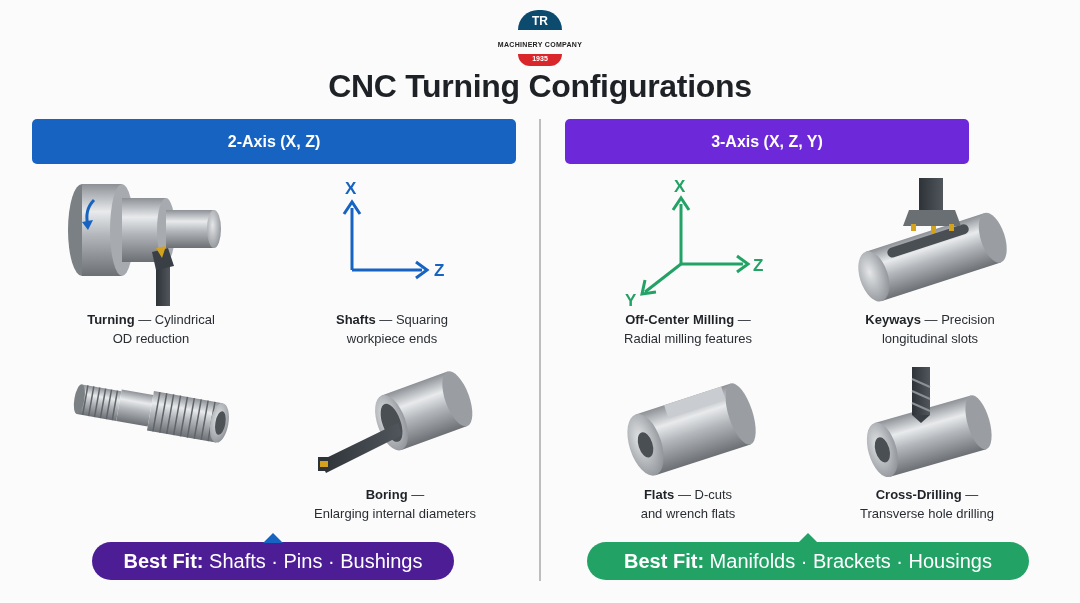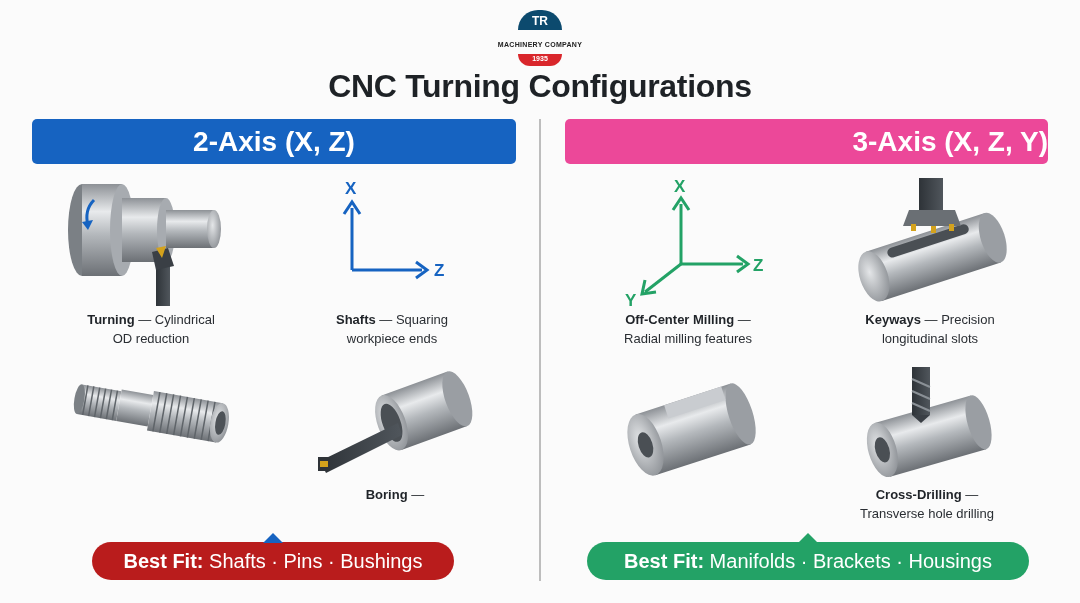"2-Axis (X, Z)" .header { font-size: 28px -> 16px }
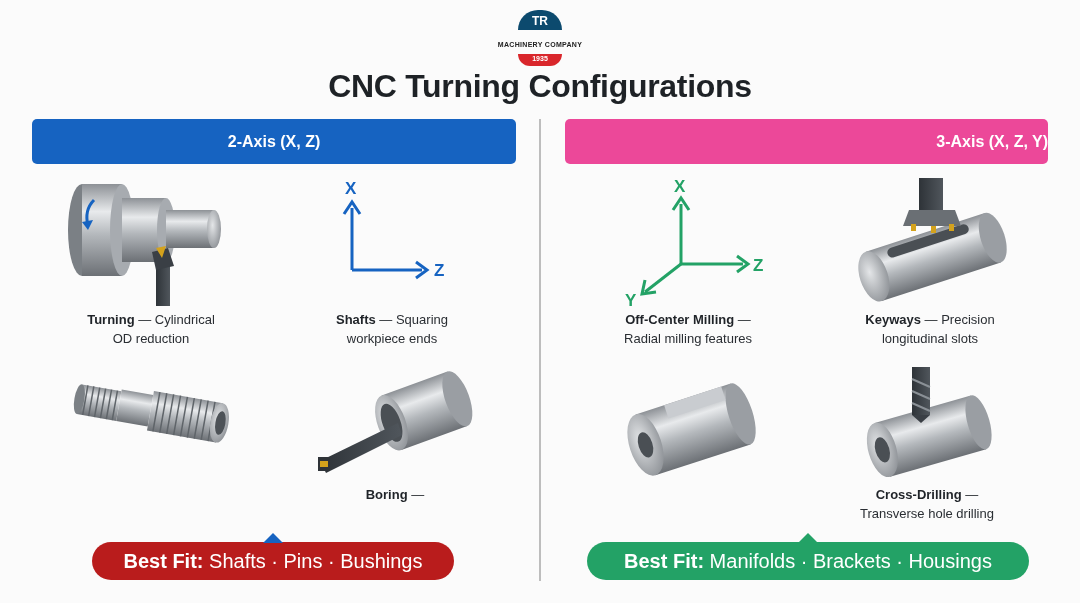"3-Axis (X, Z, Y)" .header.green { background: #ec4899 -> #6d28d9; text-align: right -> none; width: 483px -> 404px }
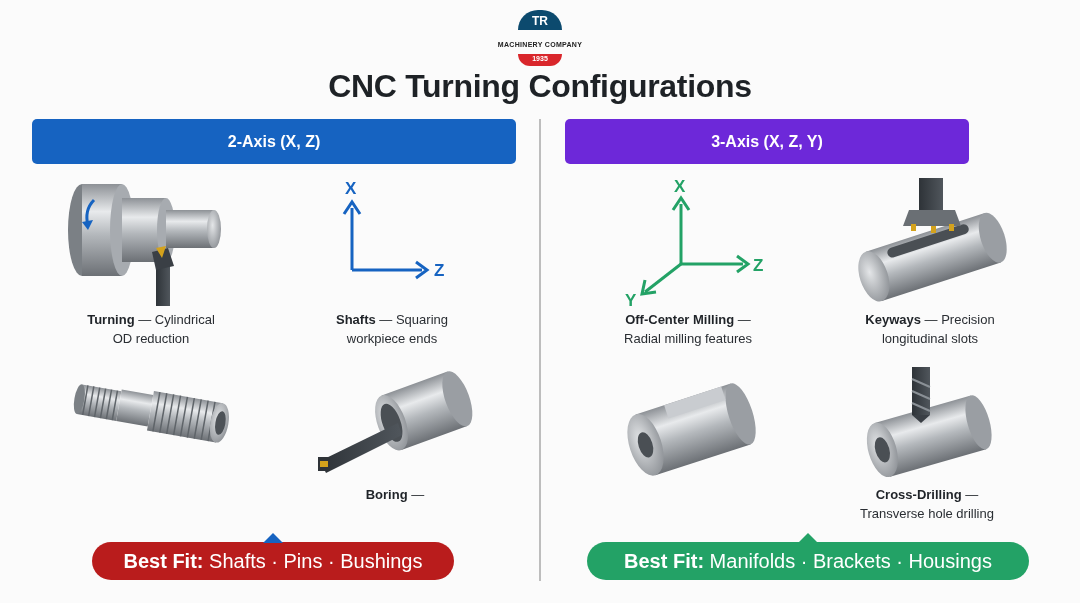"Flats — D-cuts" div.cap { html: none -> <div> <b>Flats</b><span> — </span><span>D-cuts</span><br> <span>and wrench flats</span> </div> }
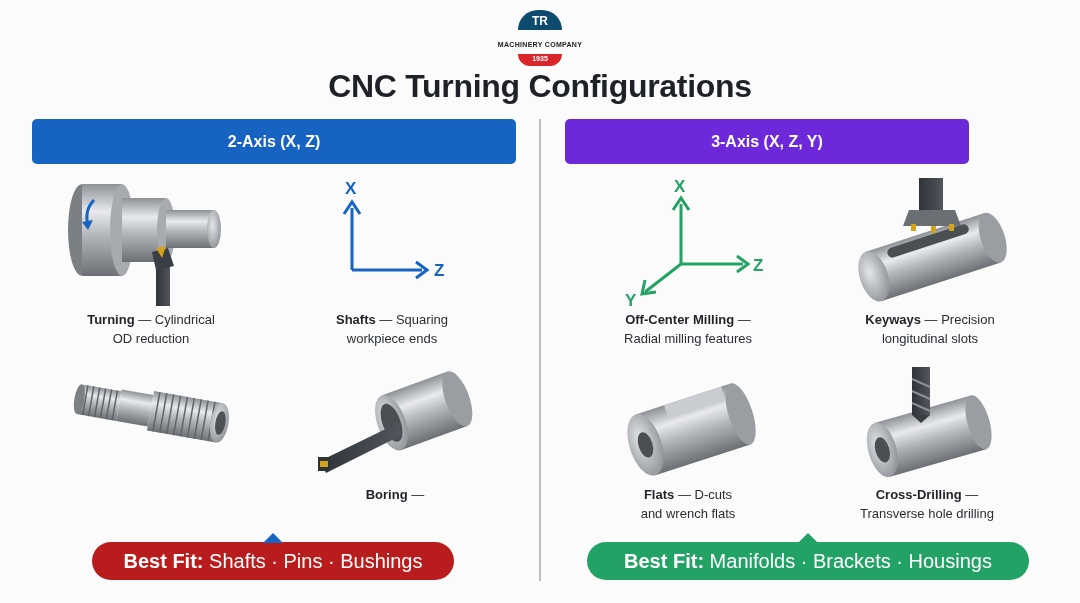"Enlarging internal diameters" span { html: none -> <span>Enlarging internal diameters</span> }
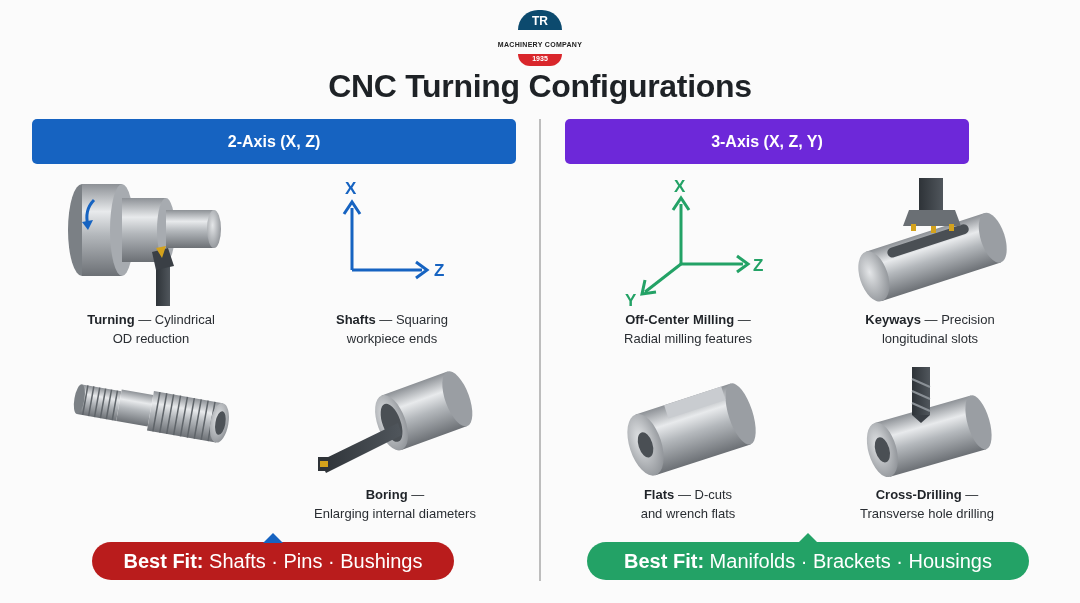"Best Fit: Shafts · Pins" .pill.blue { background: #b91c1c -> #4c1d95 }
